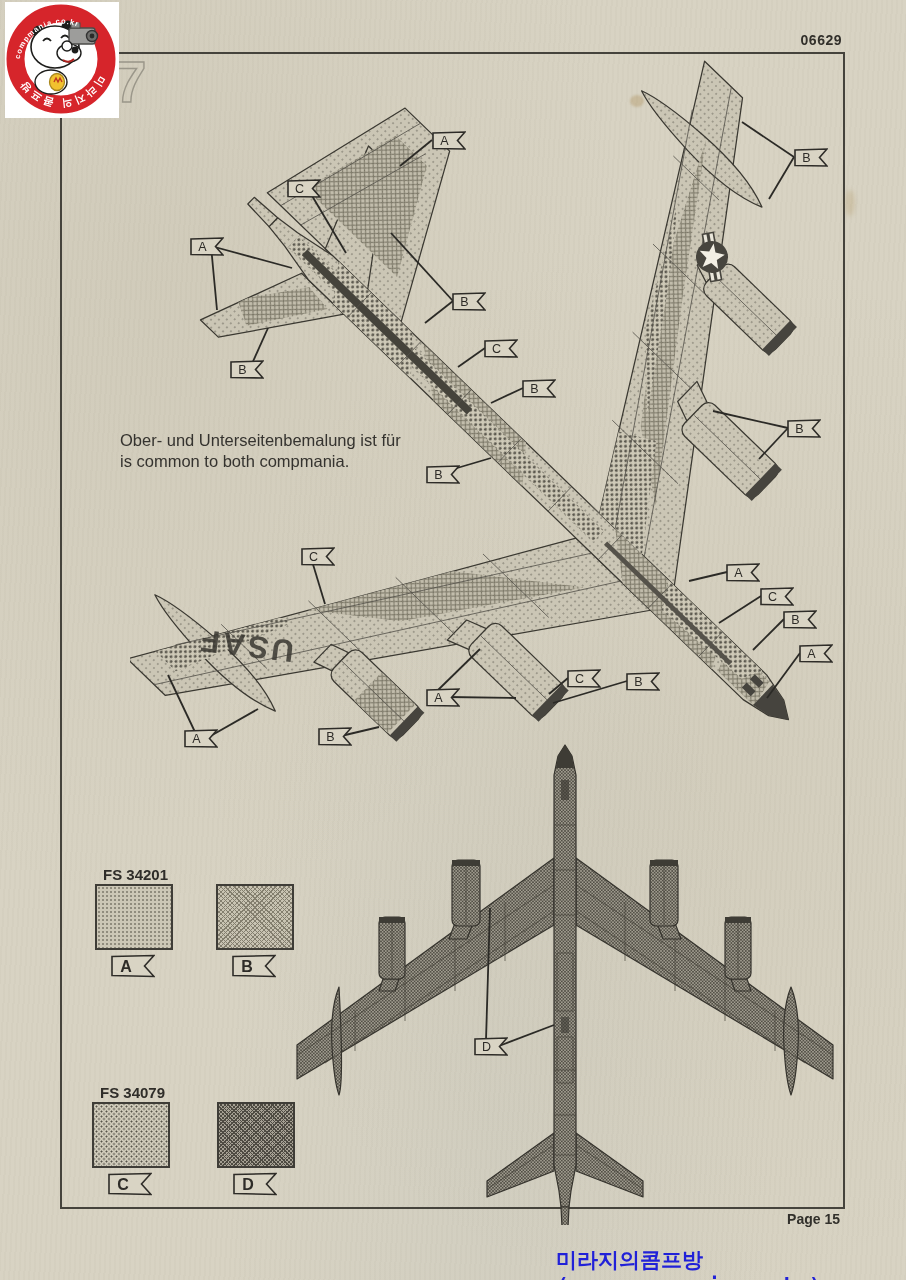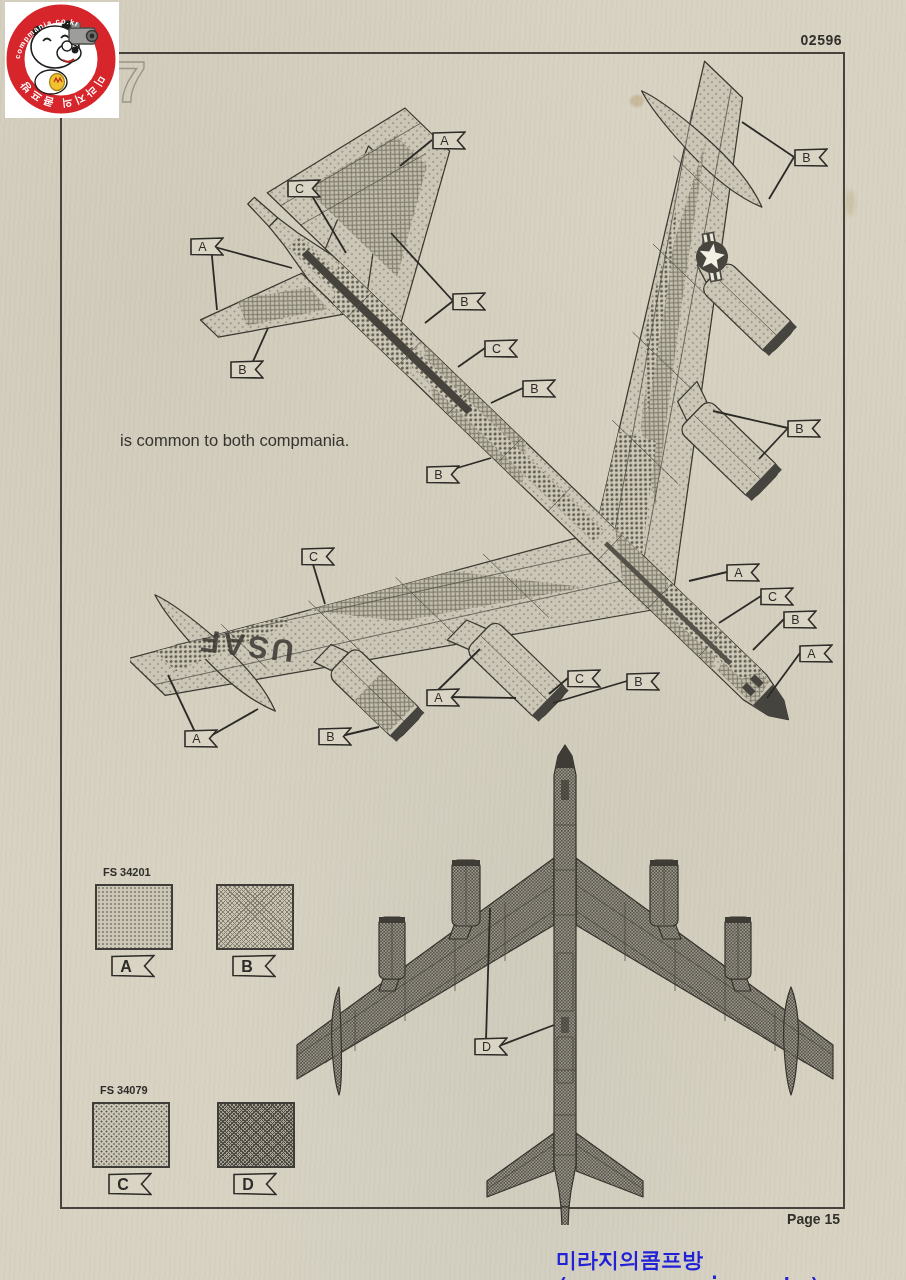"02596" div.kit-number { text: 02596 -> 06629 }
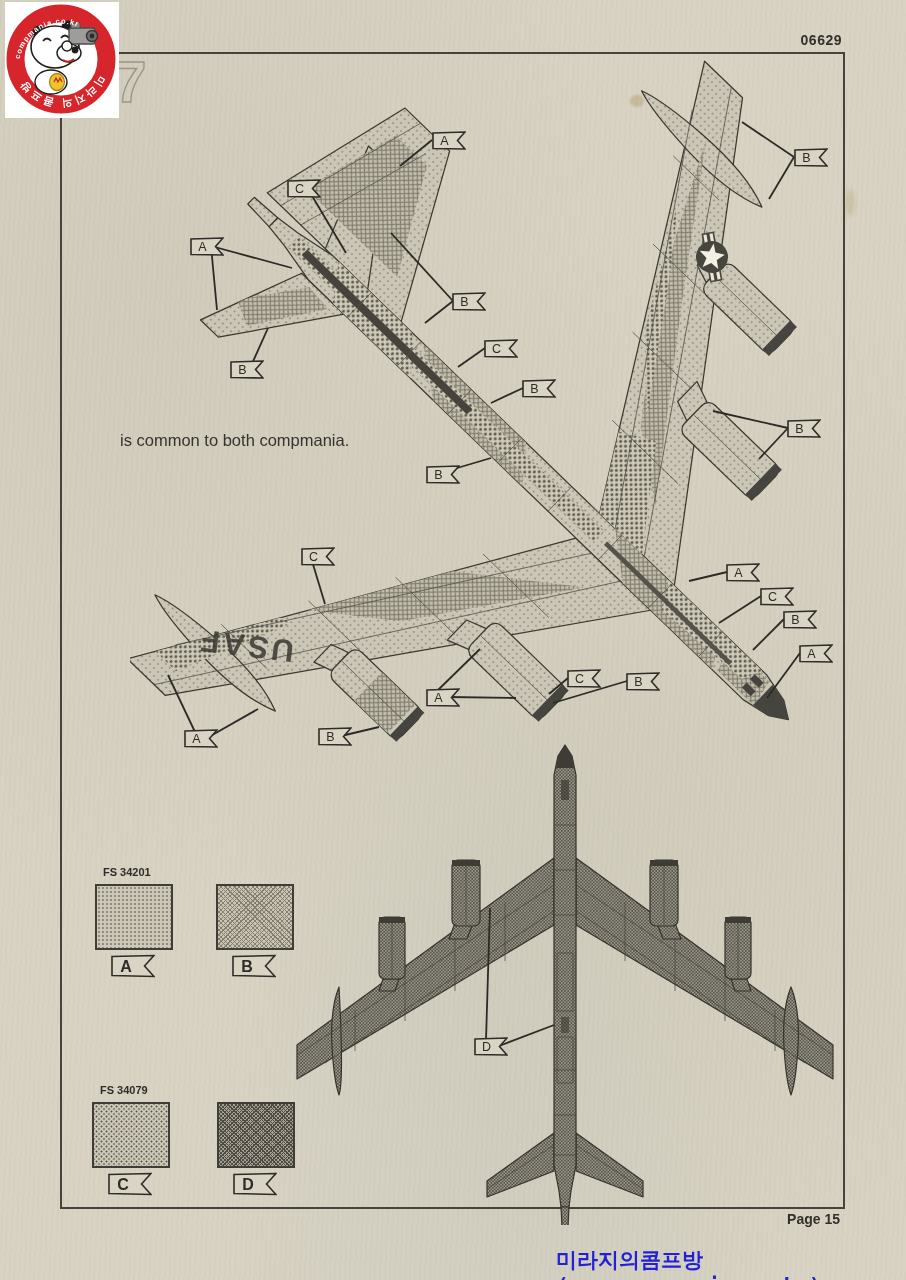"Ober- und Unterseitenbemalung ist für" div { html: none -> <div>Ober- und Unterseitenbemalung ist für</div> }
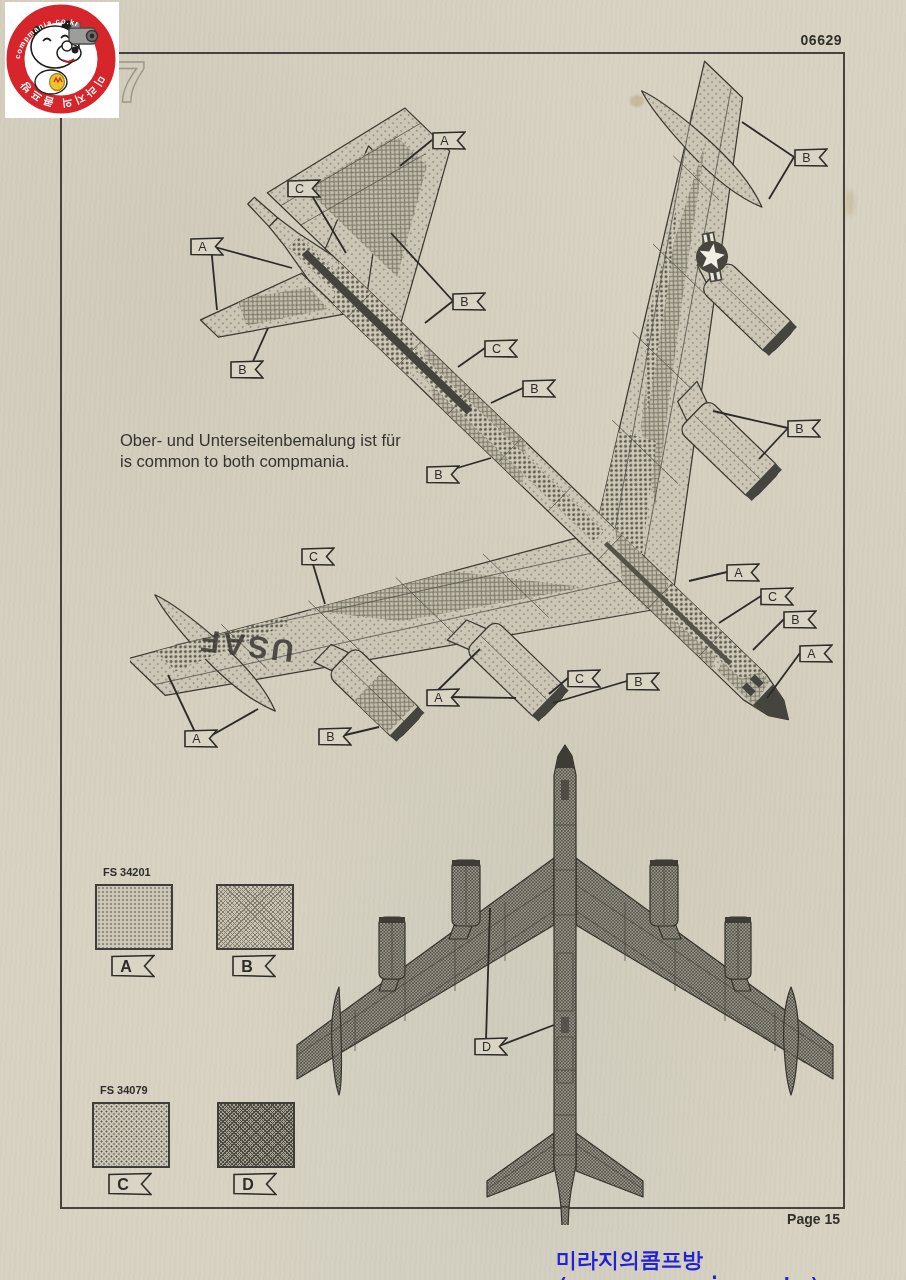"FS 34201" .swatch-label { font-size: 11px -> 15px }
